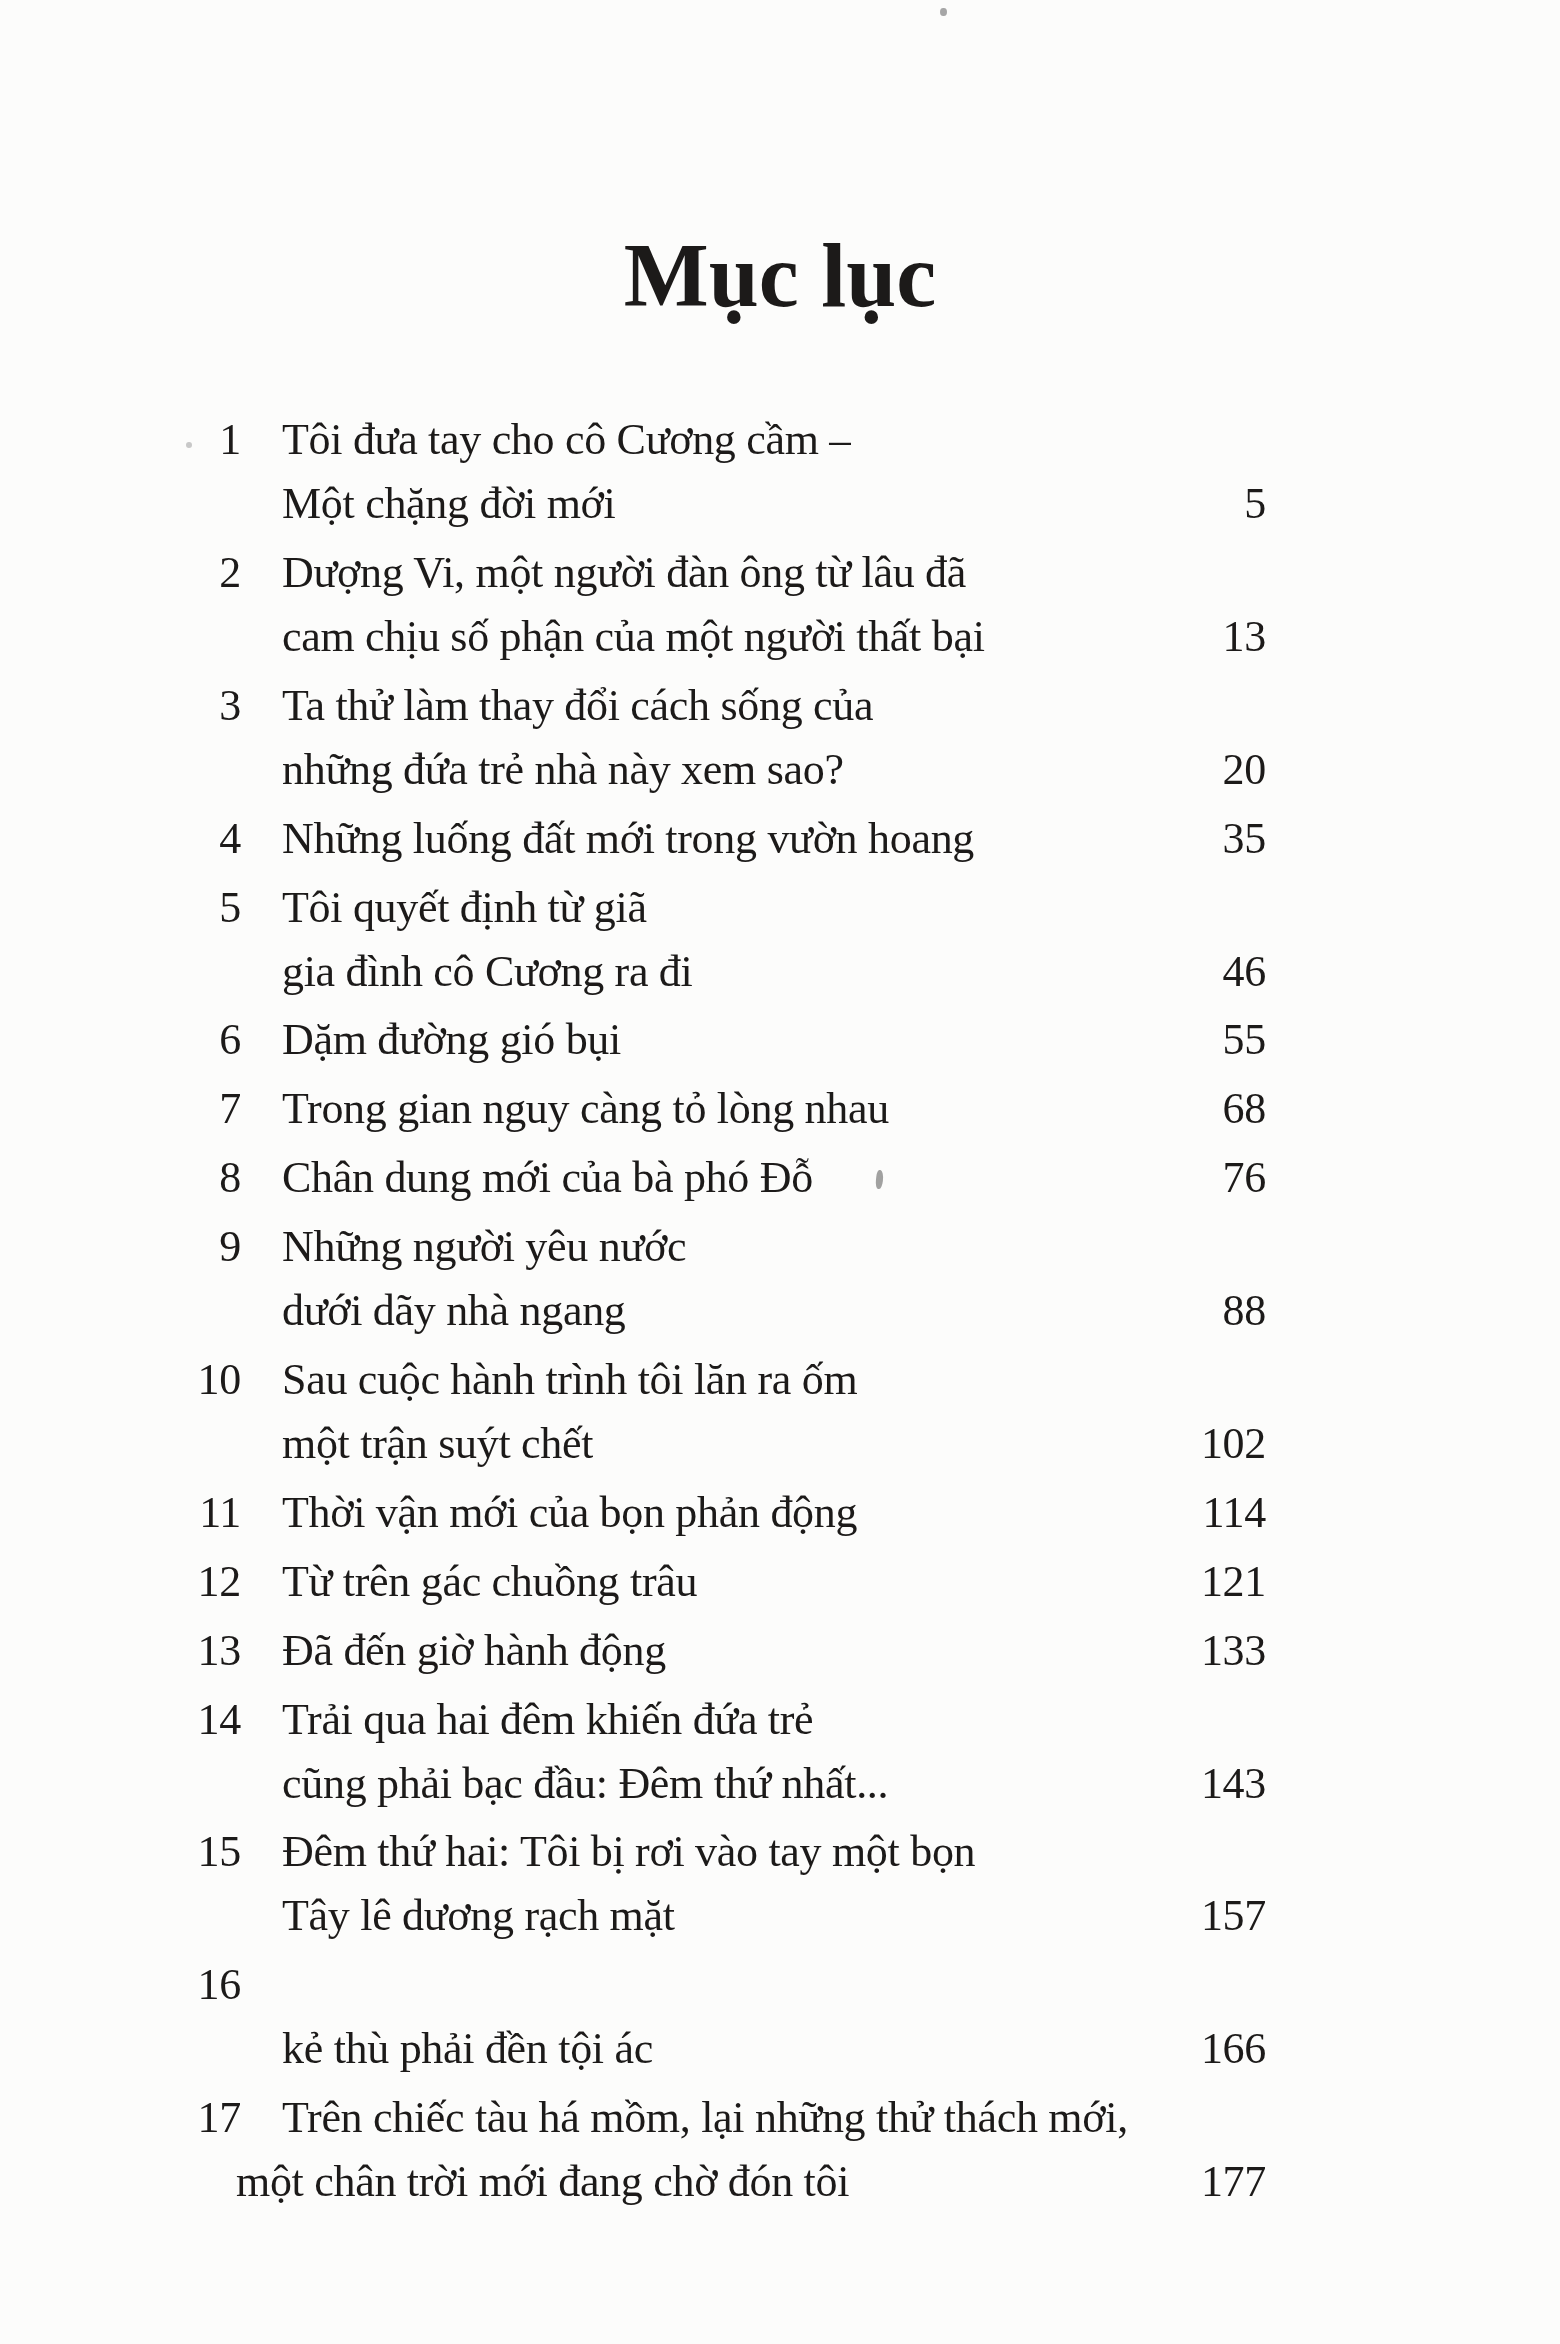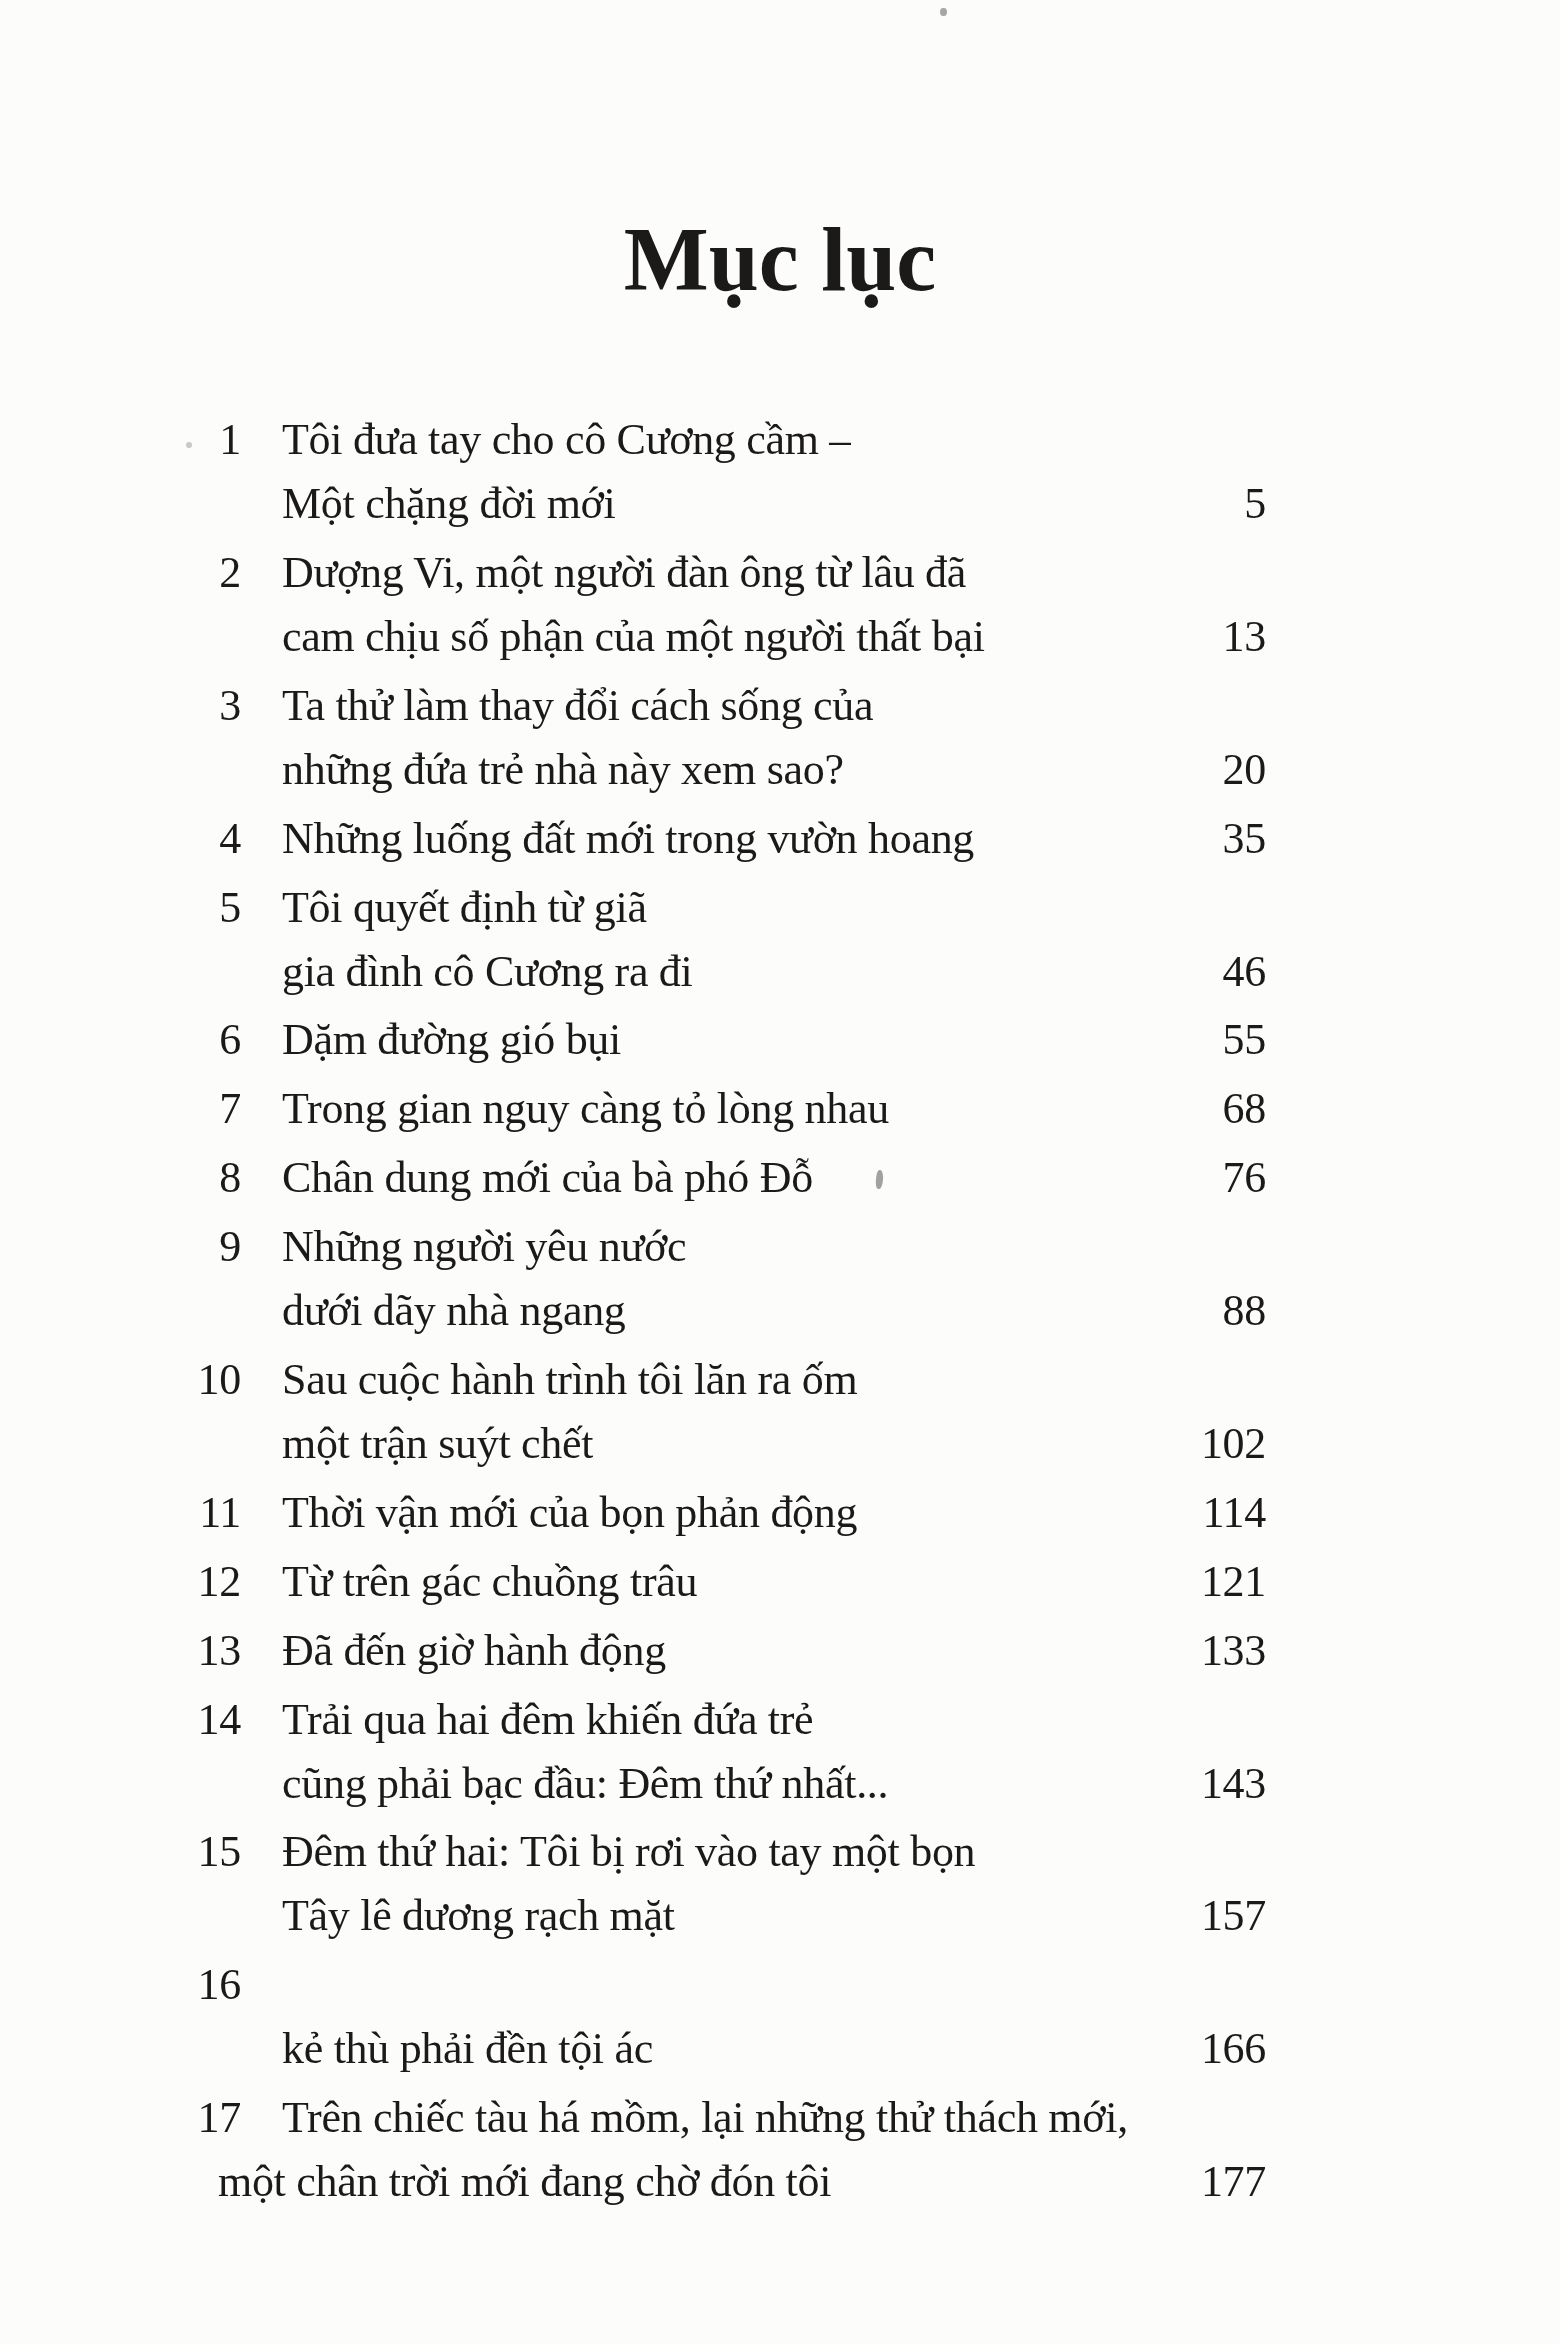"Mục lục" .title { margin: 0 -> 16px }
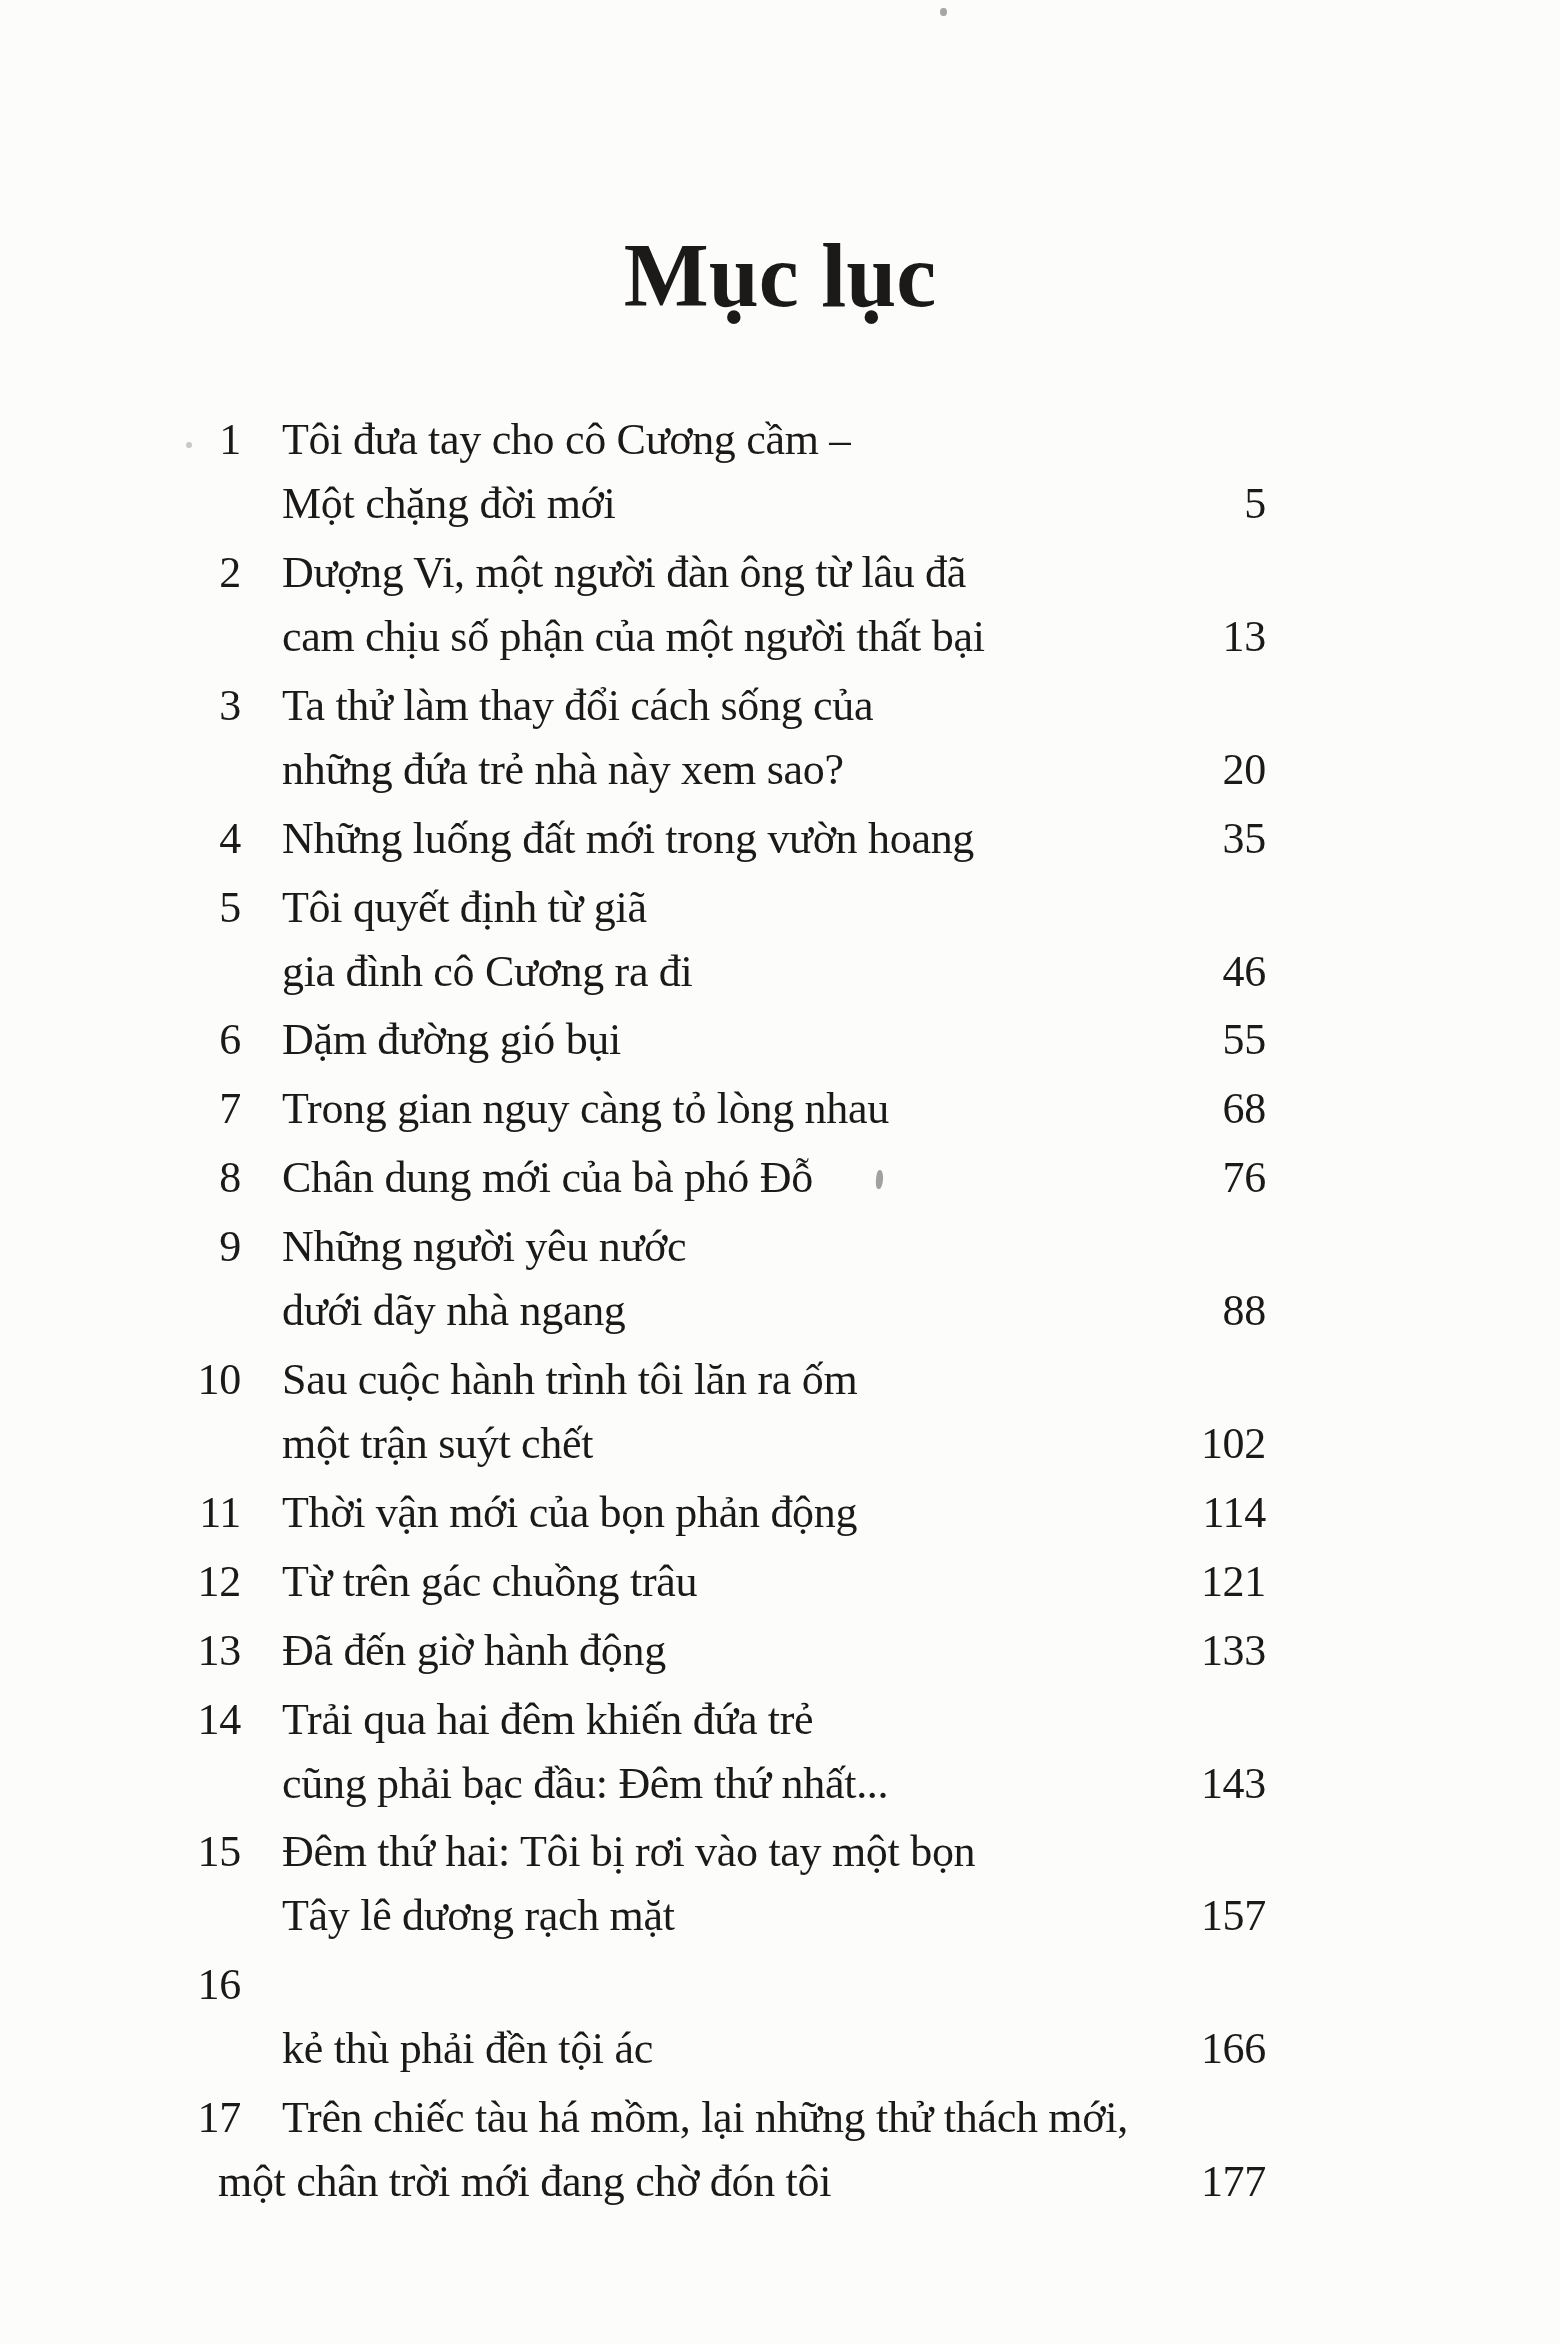"một chân trời mới đang" .line.outdent .text { margin-left: 72px -> 90px }
